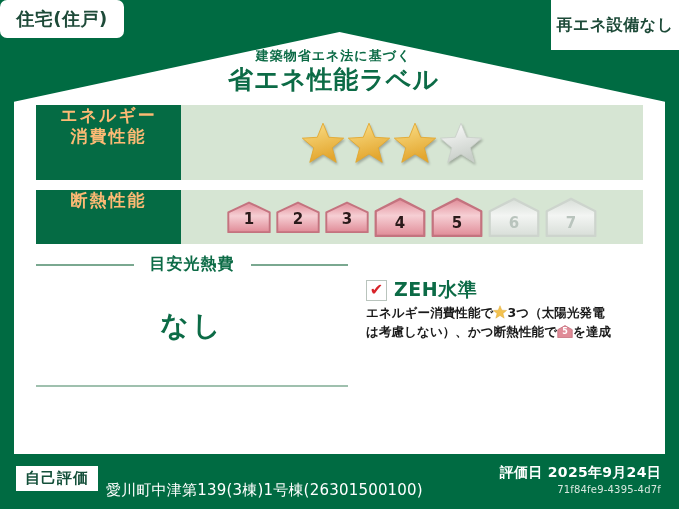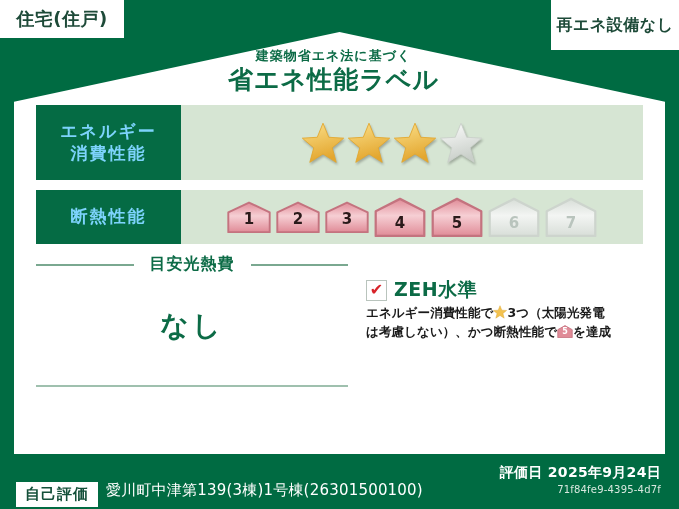"住宅(住戸)" #badge-left { border-radius: none -> 7px }
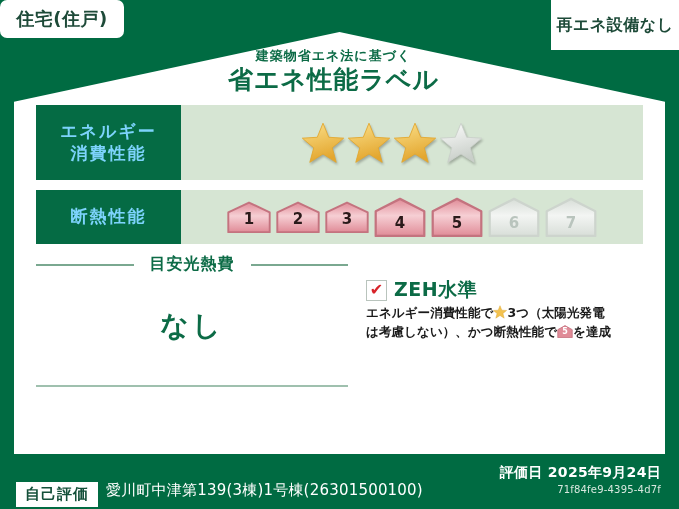"エネルギー" .metric-label { color: #7dd3fc -> #fdba74; justify-content: center -> none }
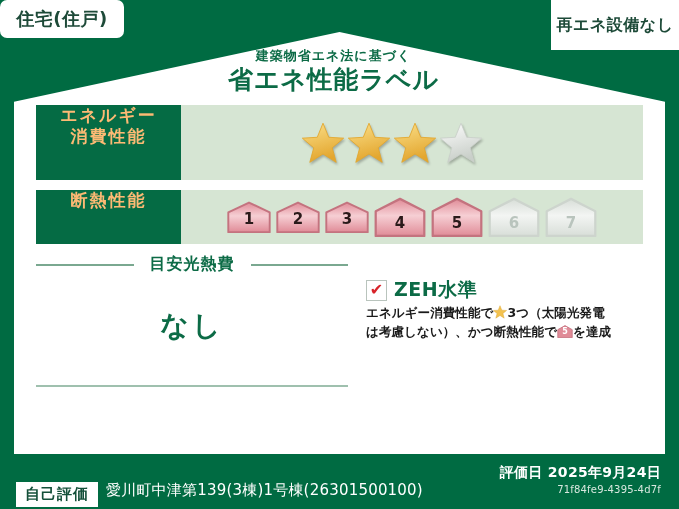"自己評価" #self-eval-badge { margin-top: 16px -> none }
